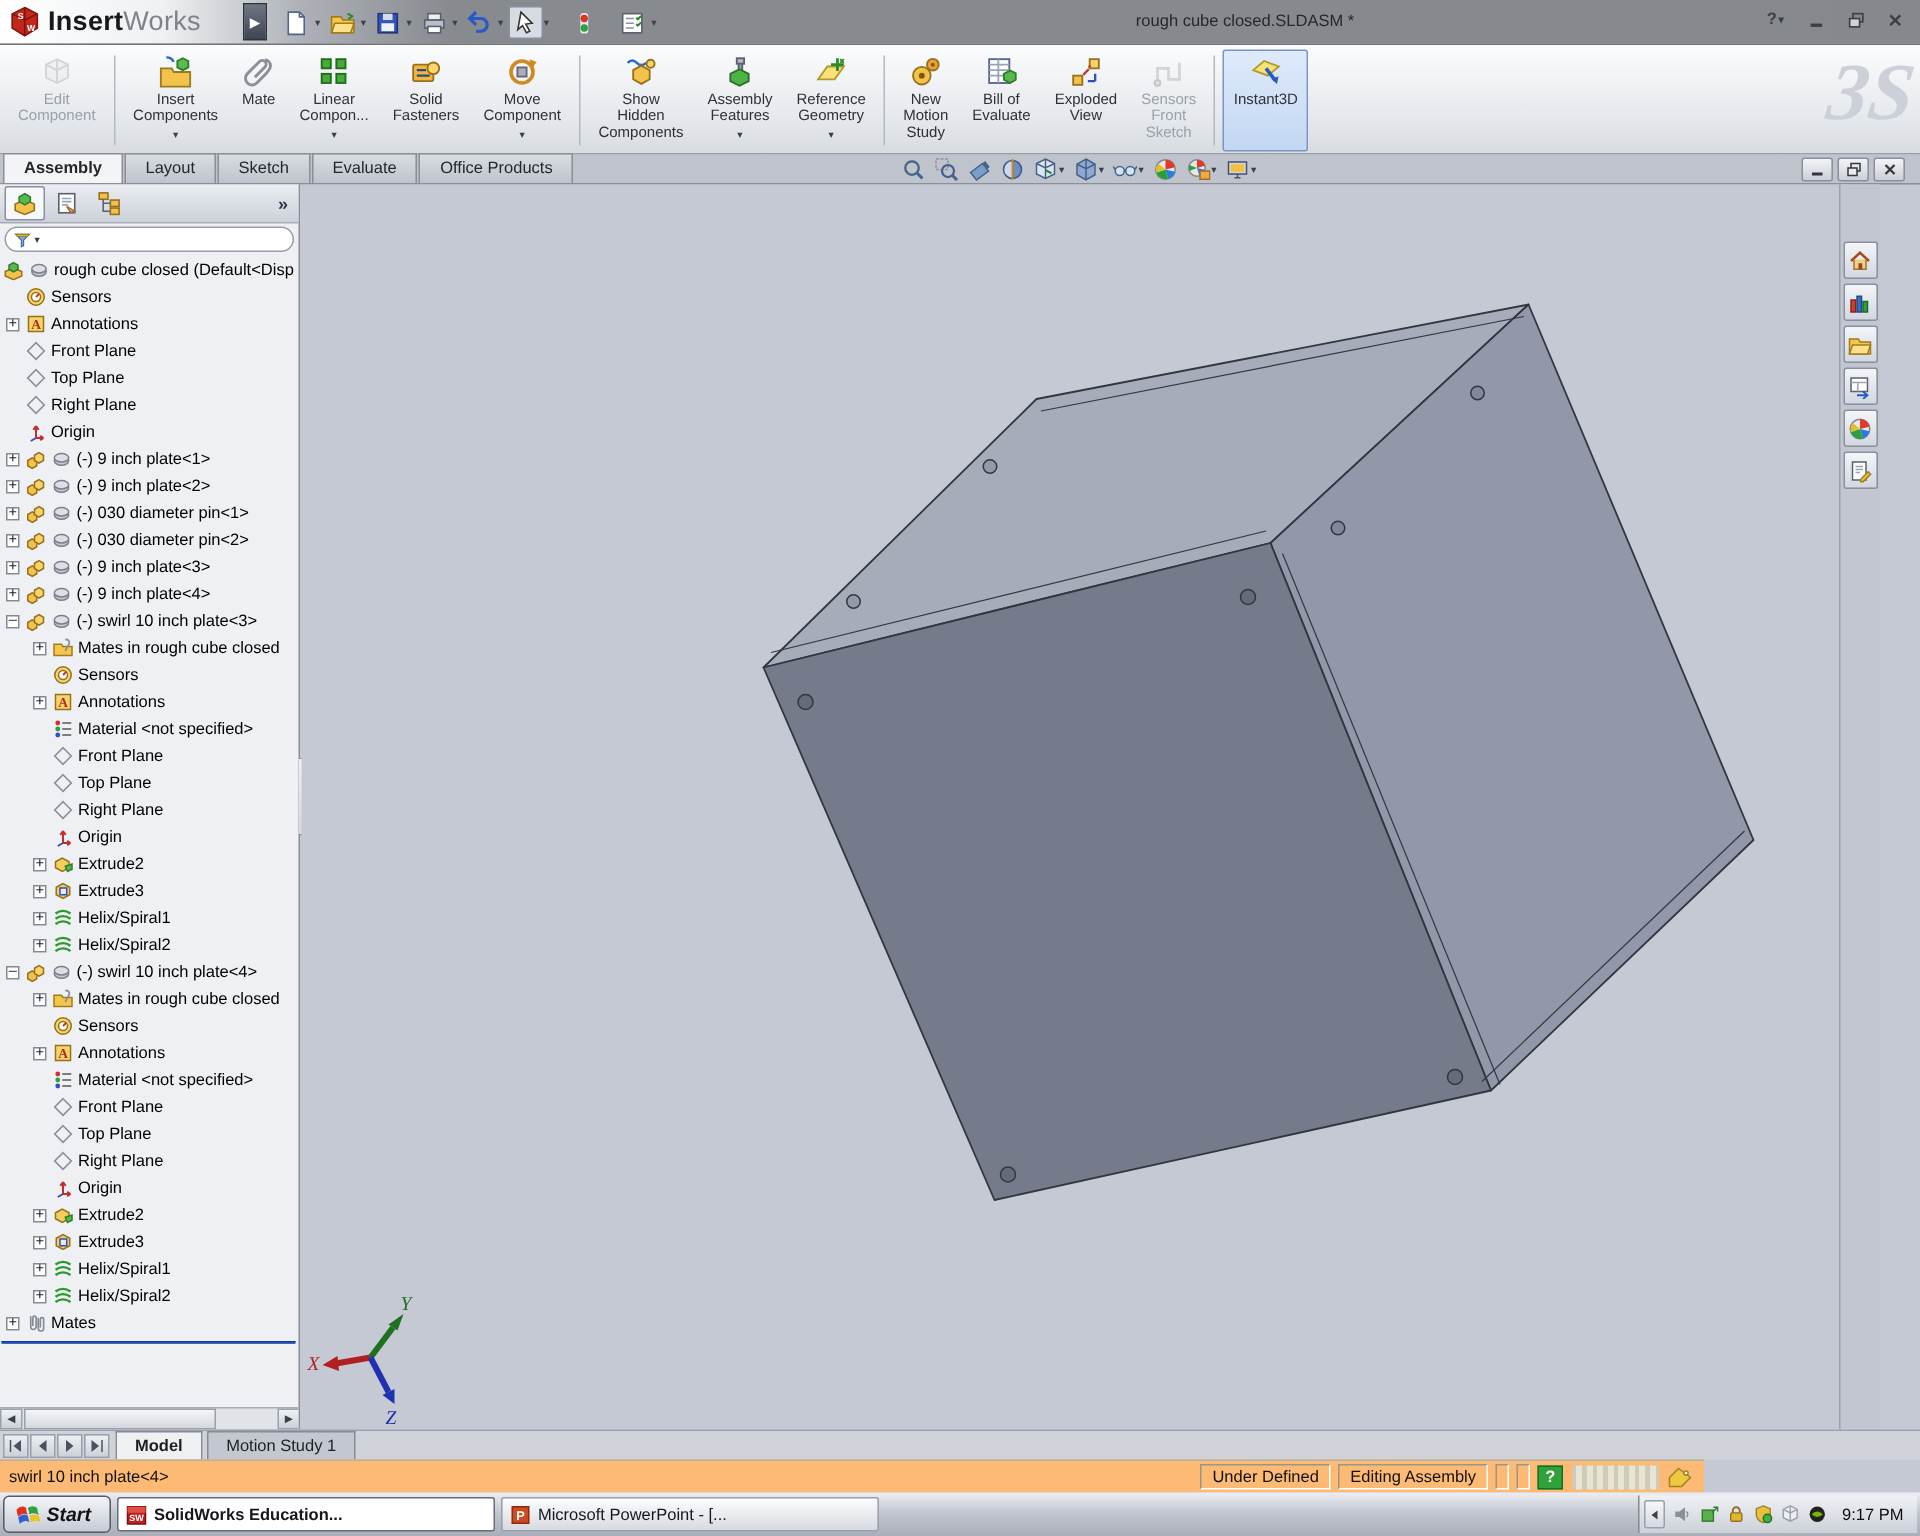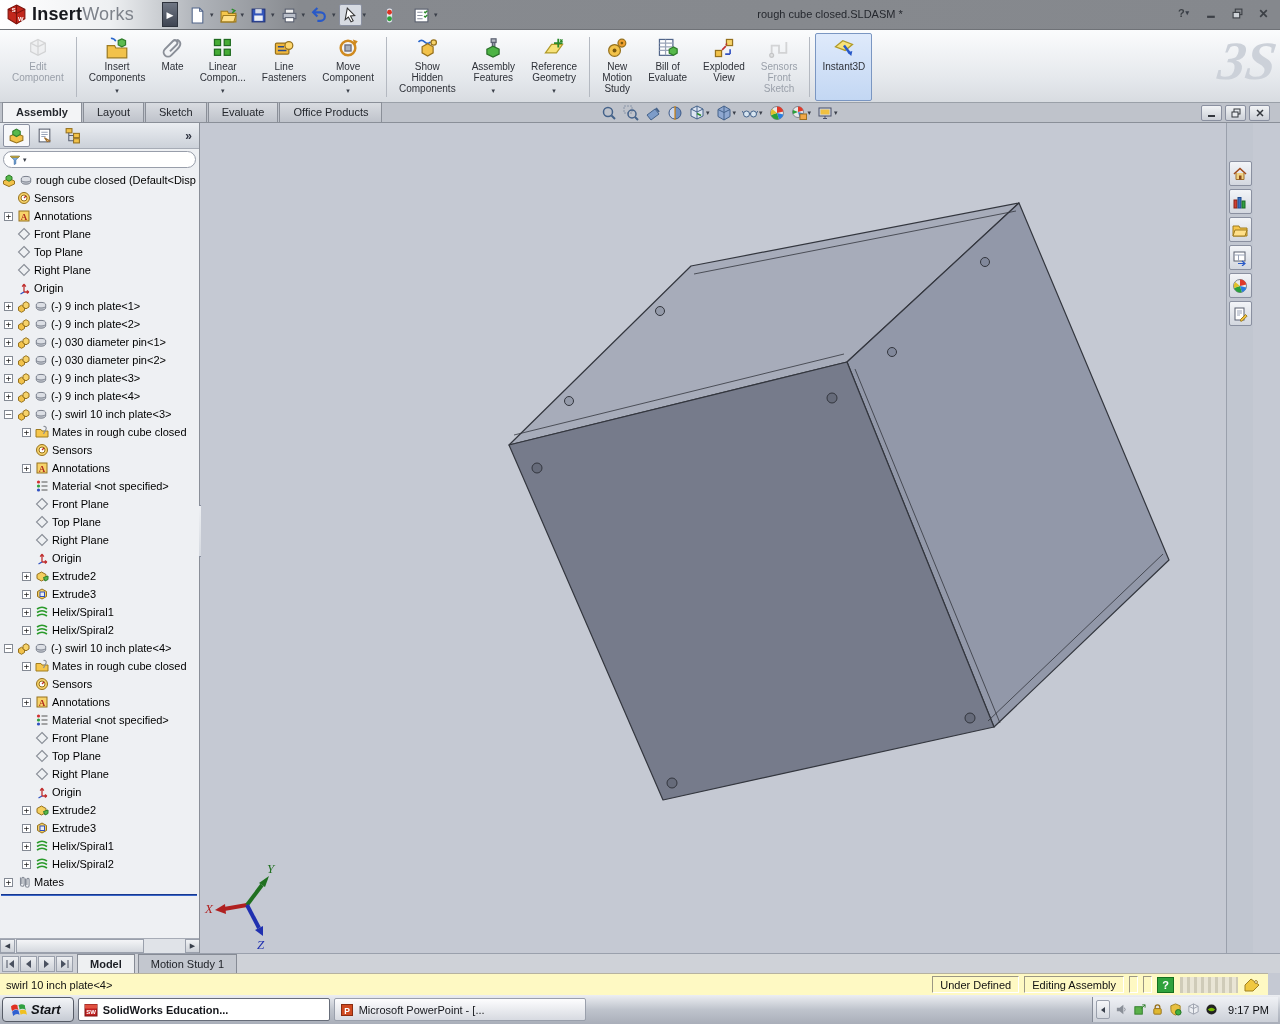"Line" div { text: Line -> Solid }
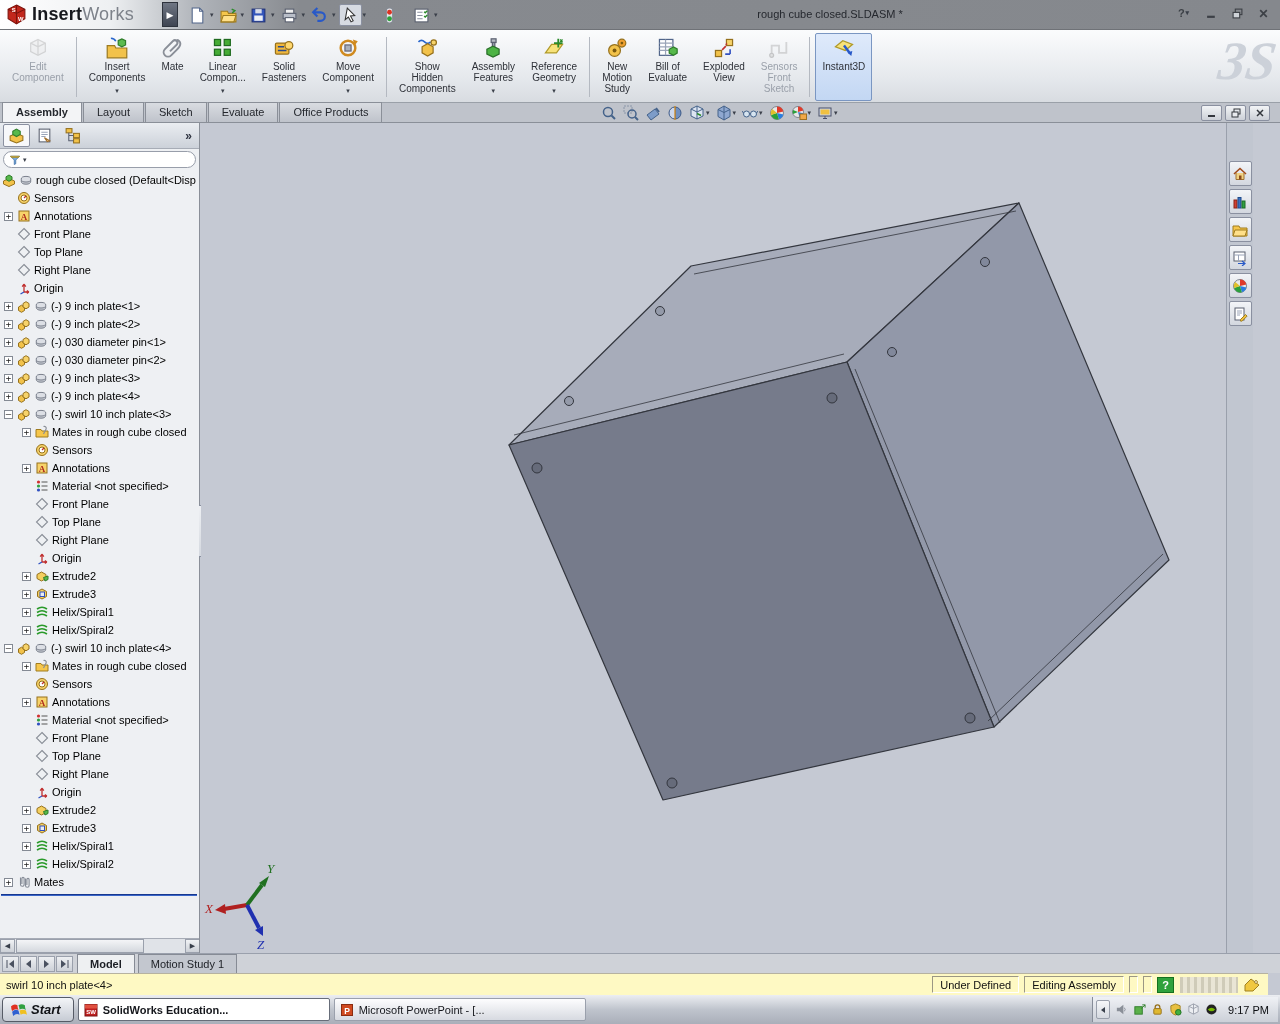"swirl 10 inch plate<4>" .statusbar { background: #fef9c3 -> #fdba74; width: 1268px -> 1136px }
